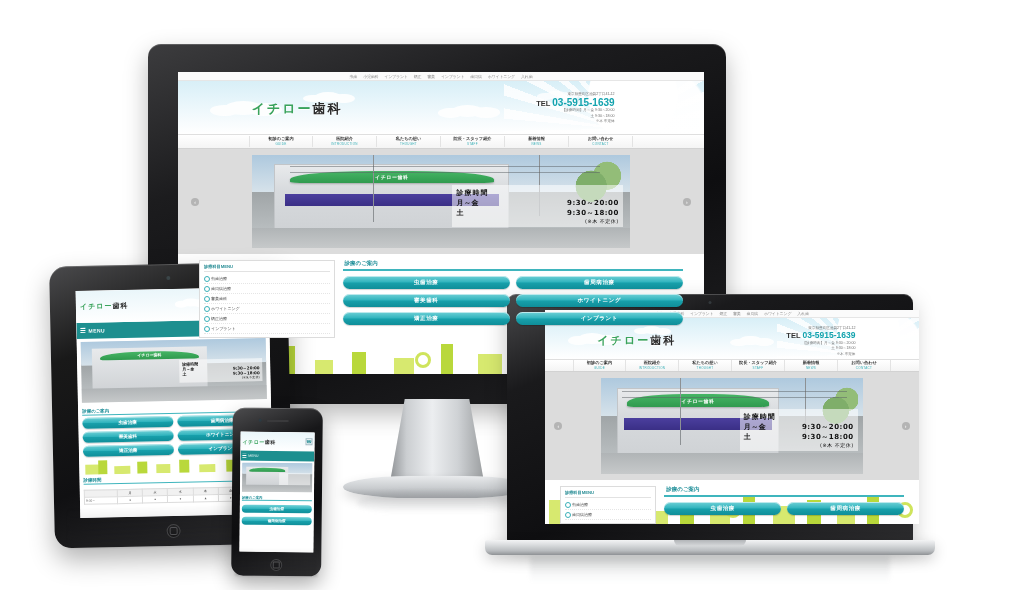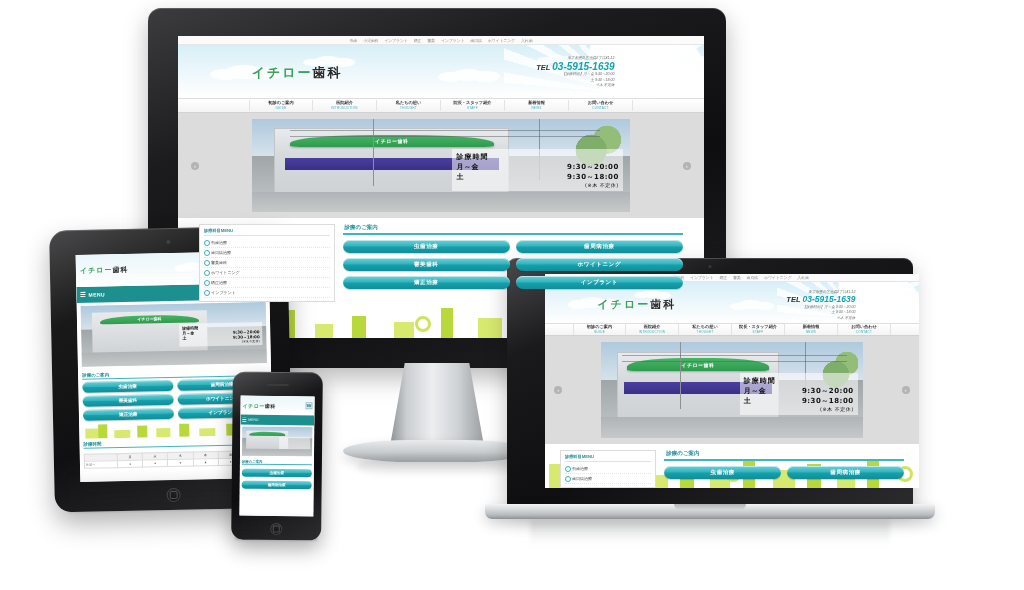"イチロー歯科" #stage { margin-top: none -> 36px }
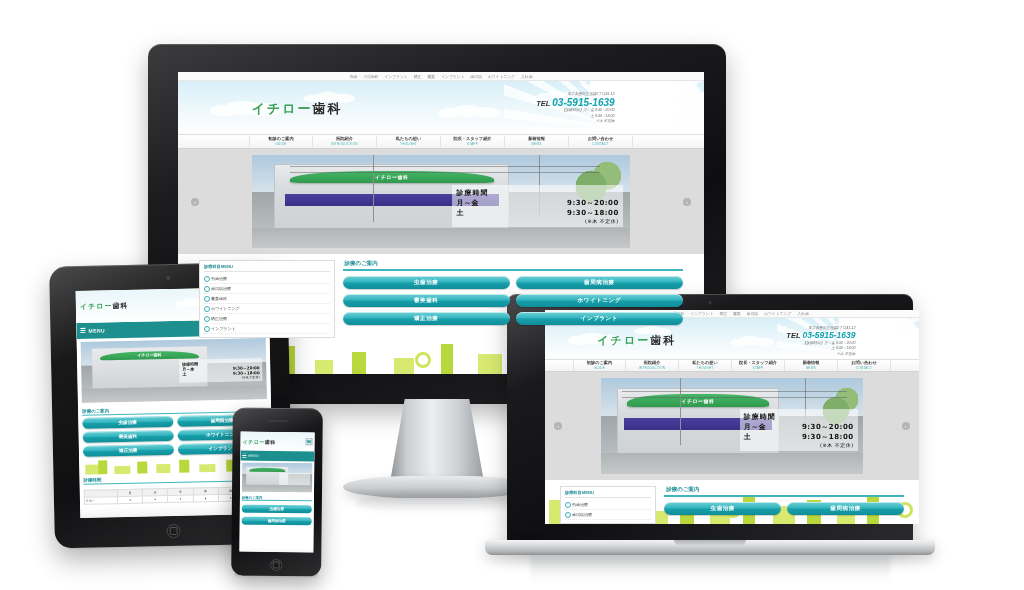"TEL 03-5915-1639" .telblock { font-style: italic -> none }
